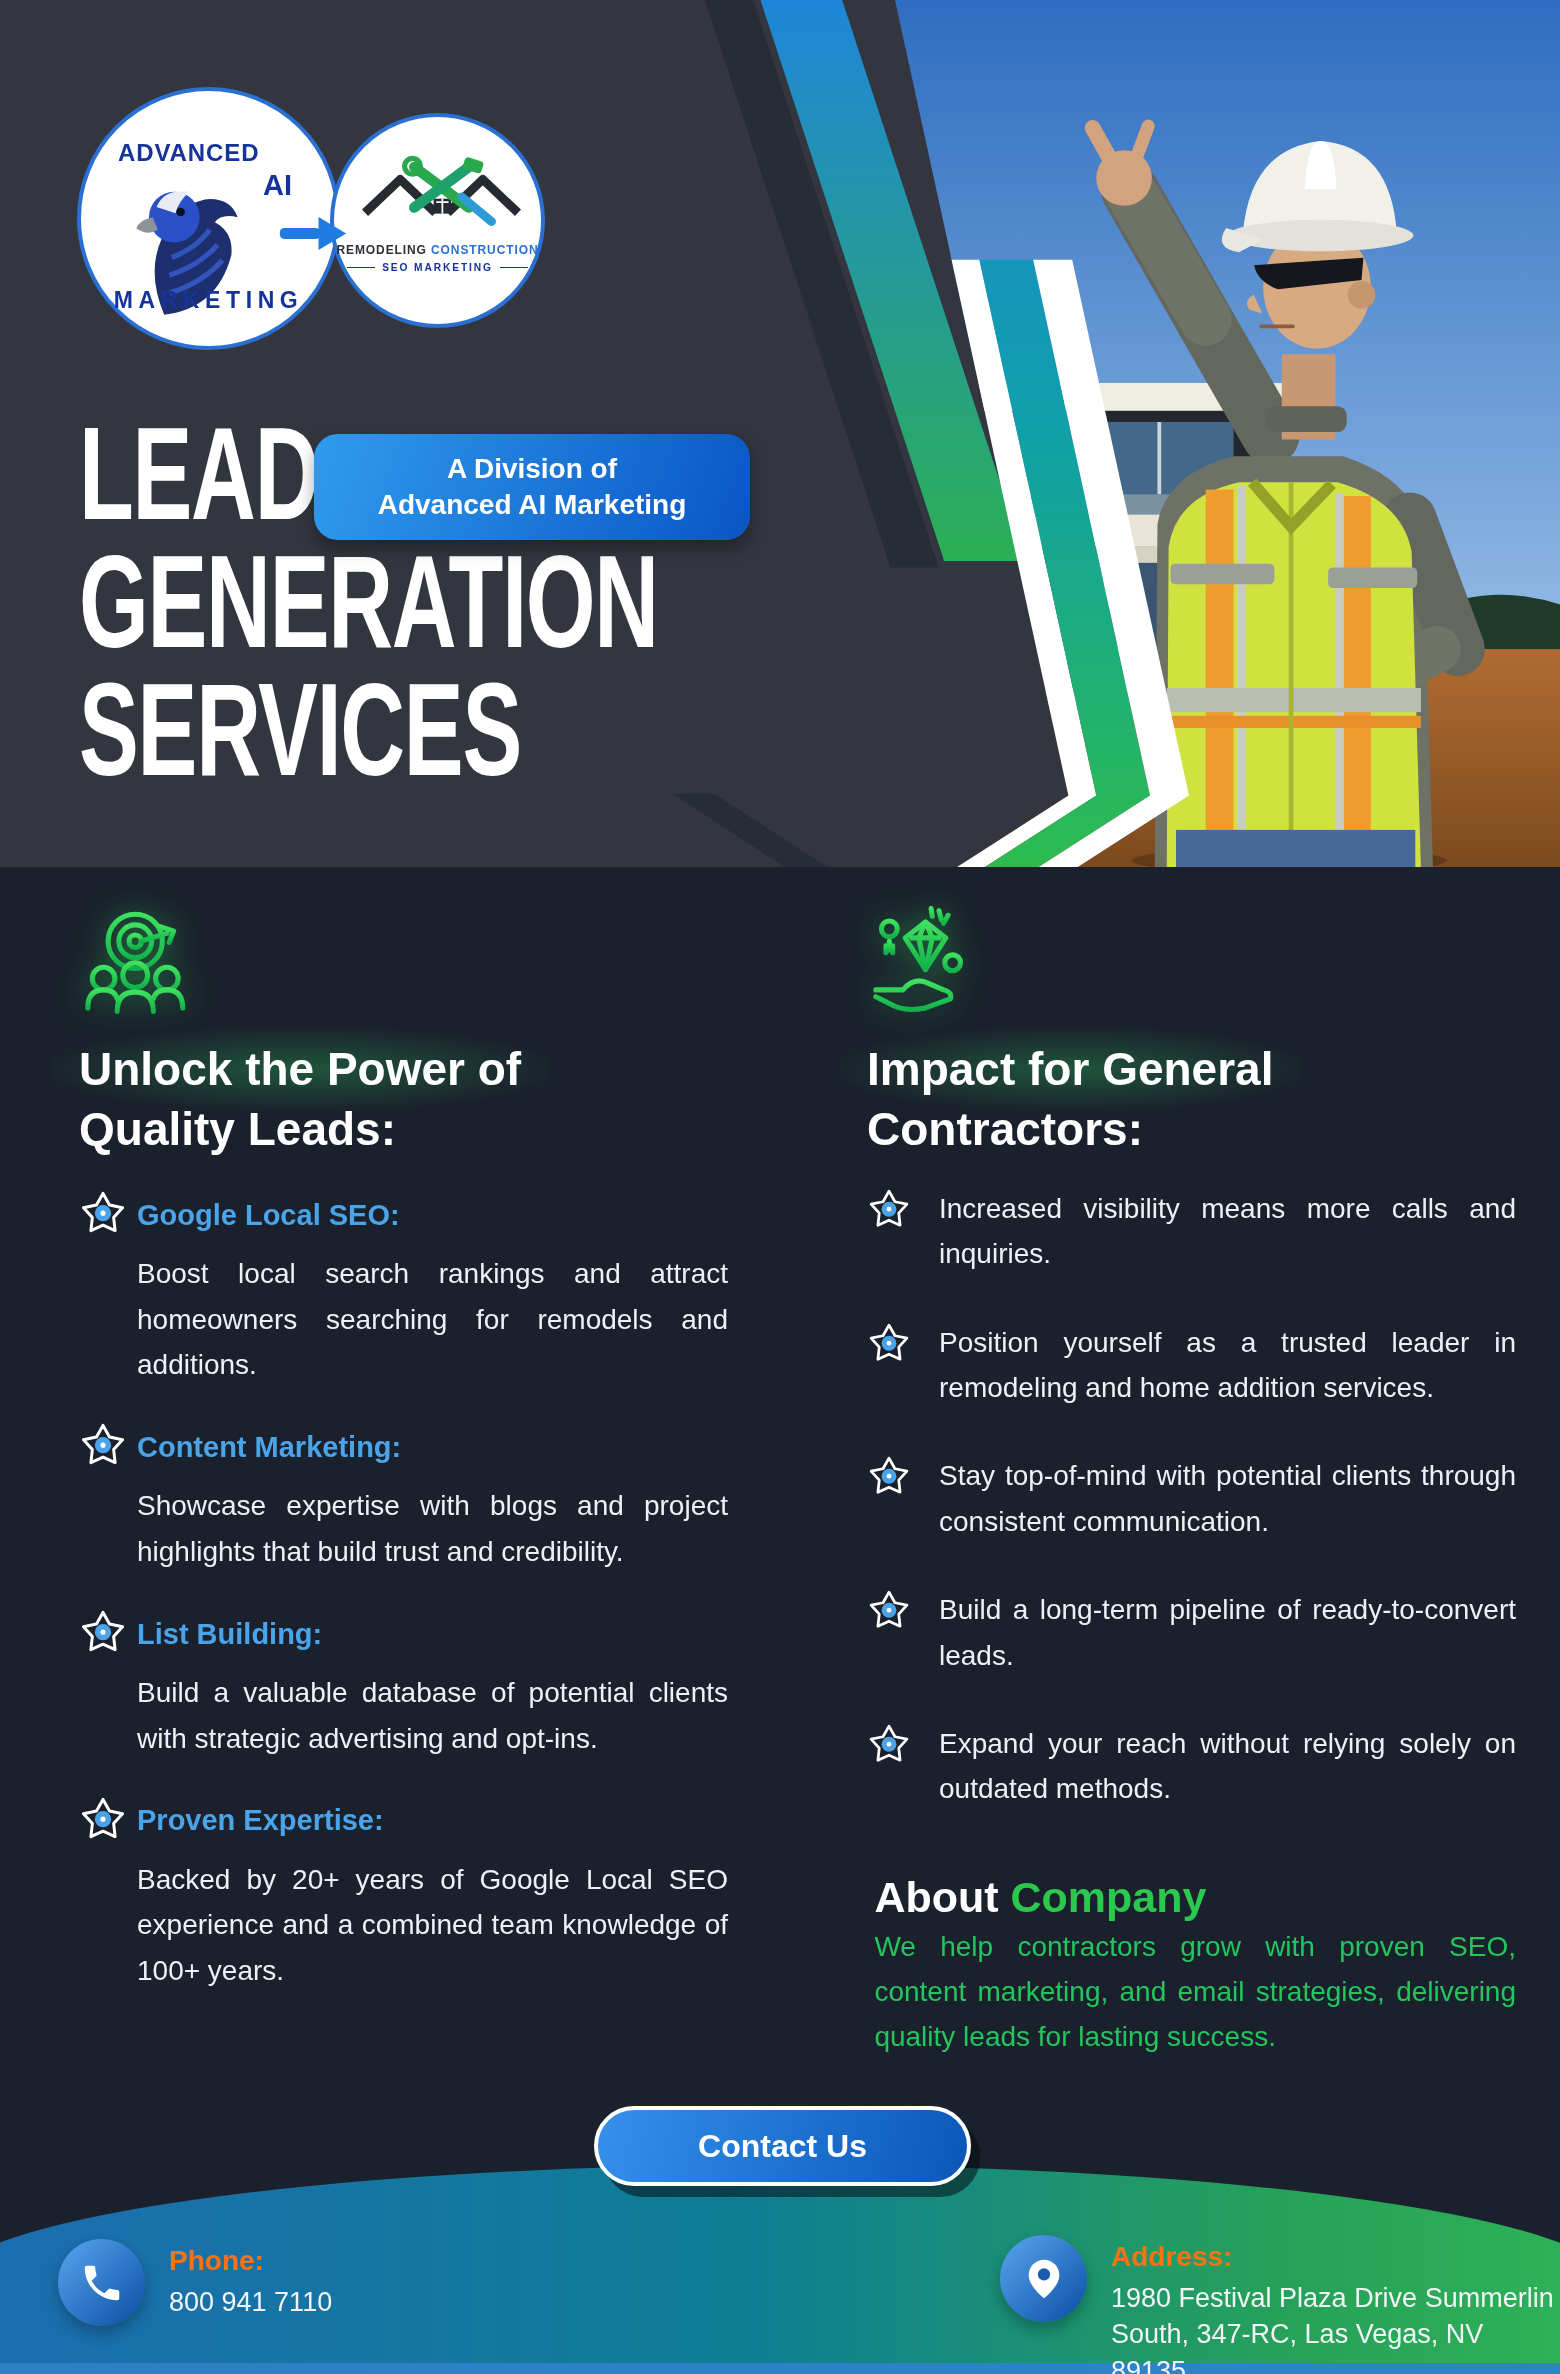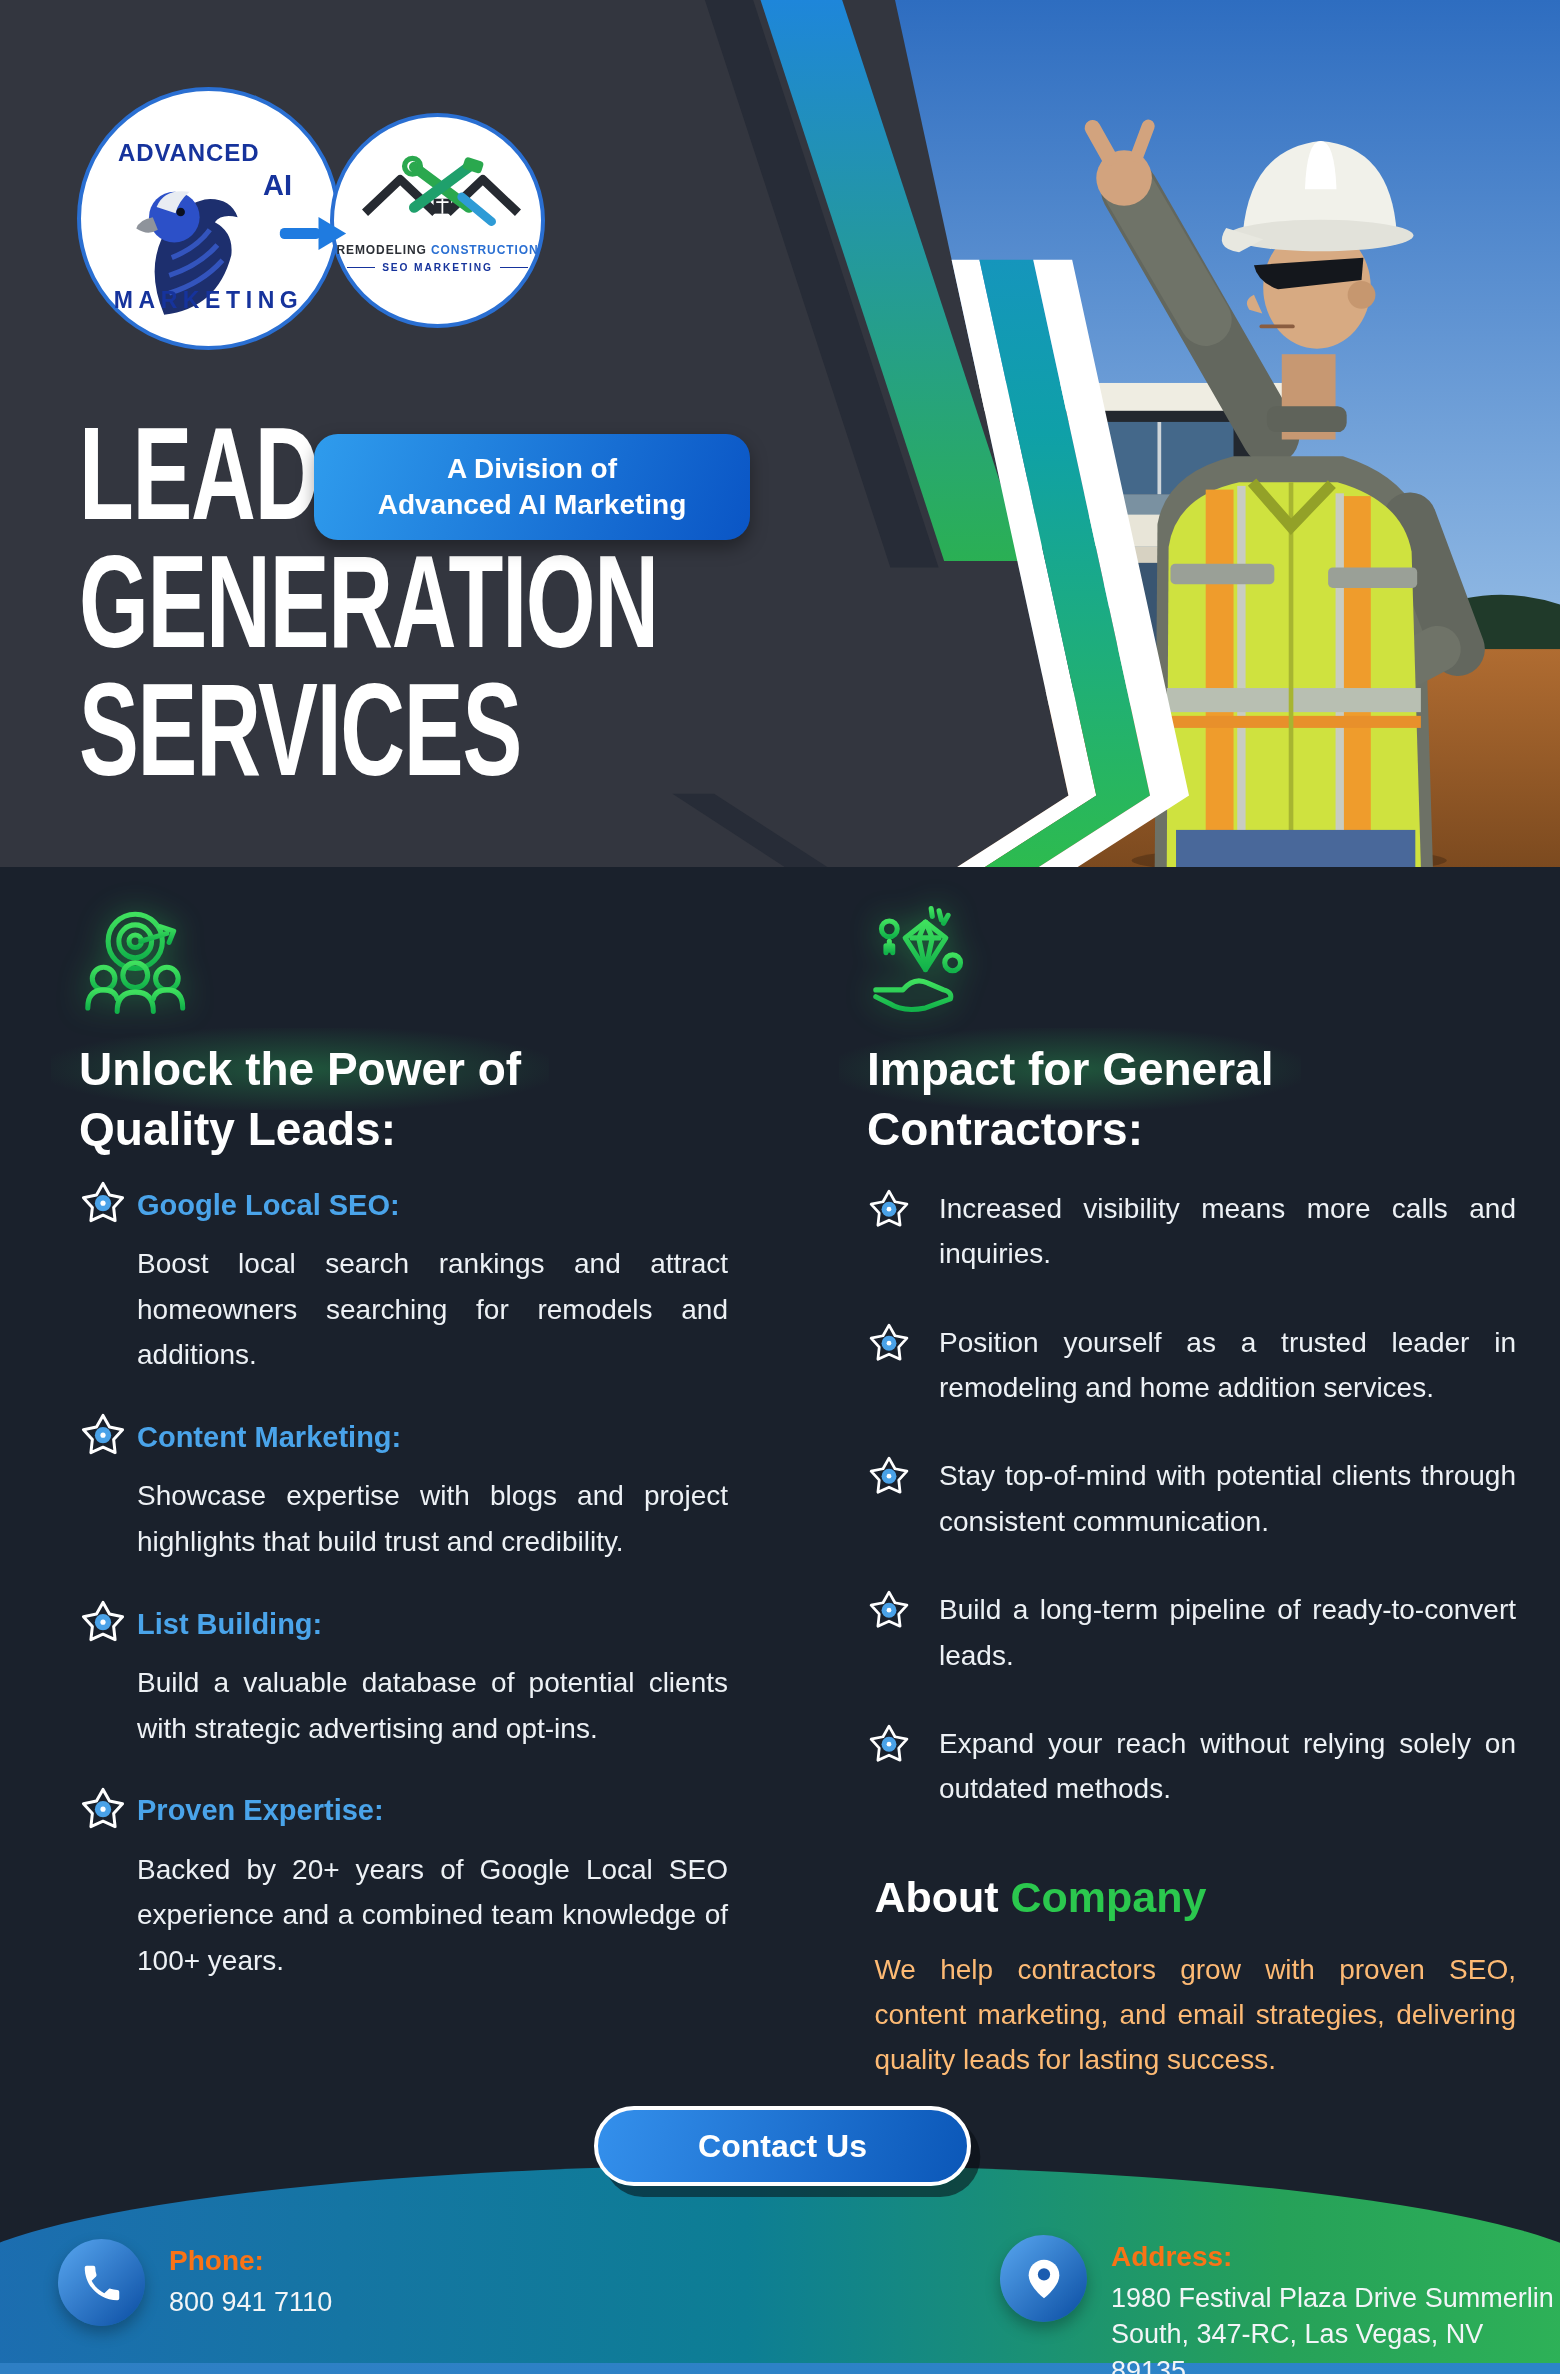"Google Local SEO:" .feature.first { margin-top: 22px -> 32px }
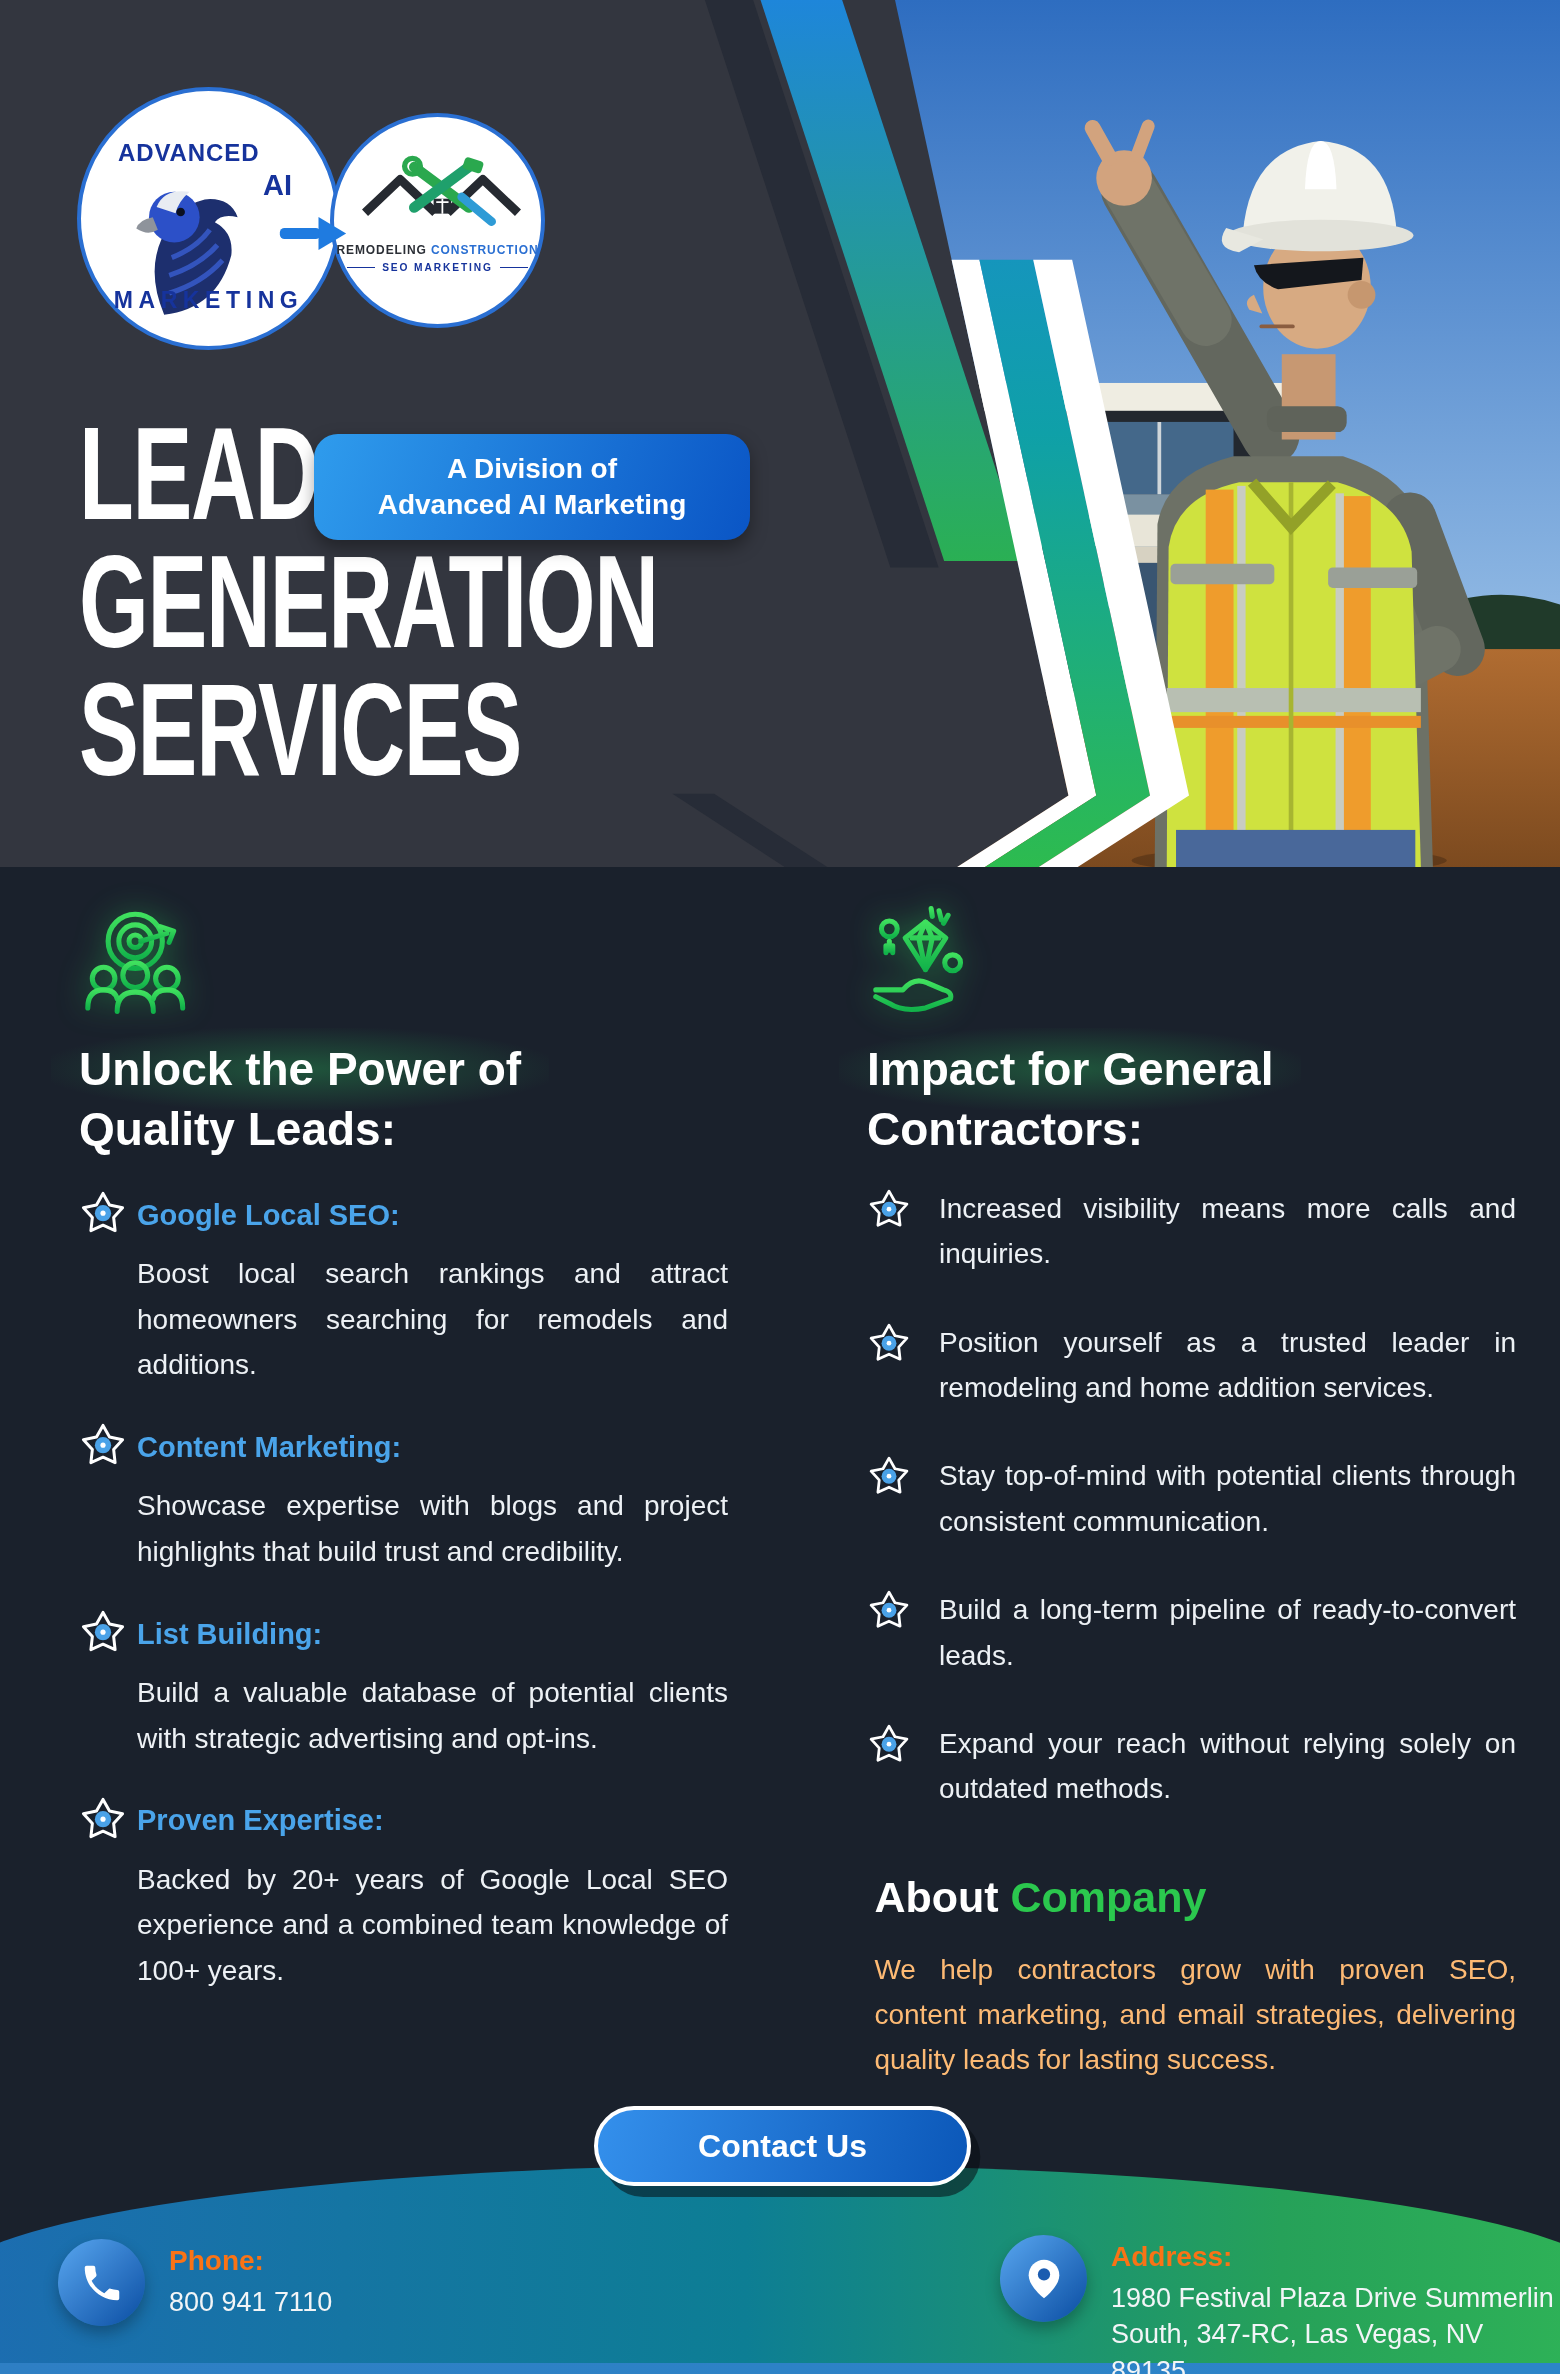"We help contractors grow with" .about-body { color: #fdba74 -> #22c55e; margin-top: 25px -> 2px }
